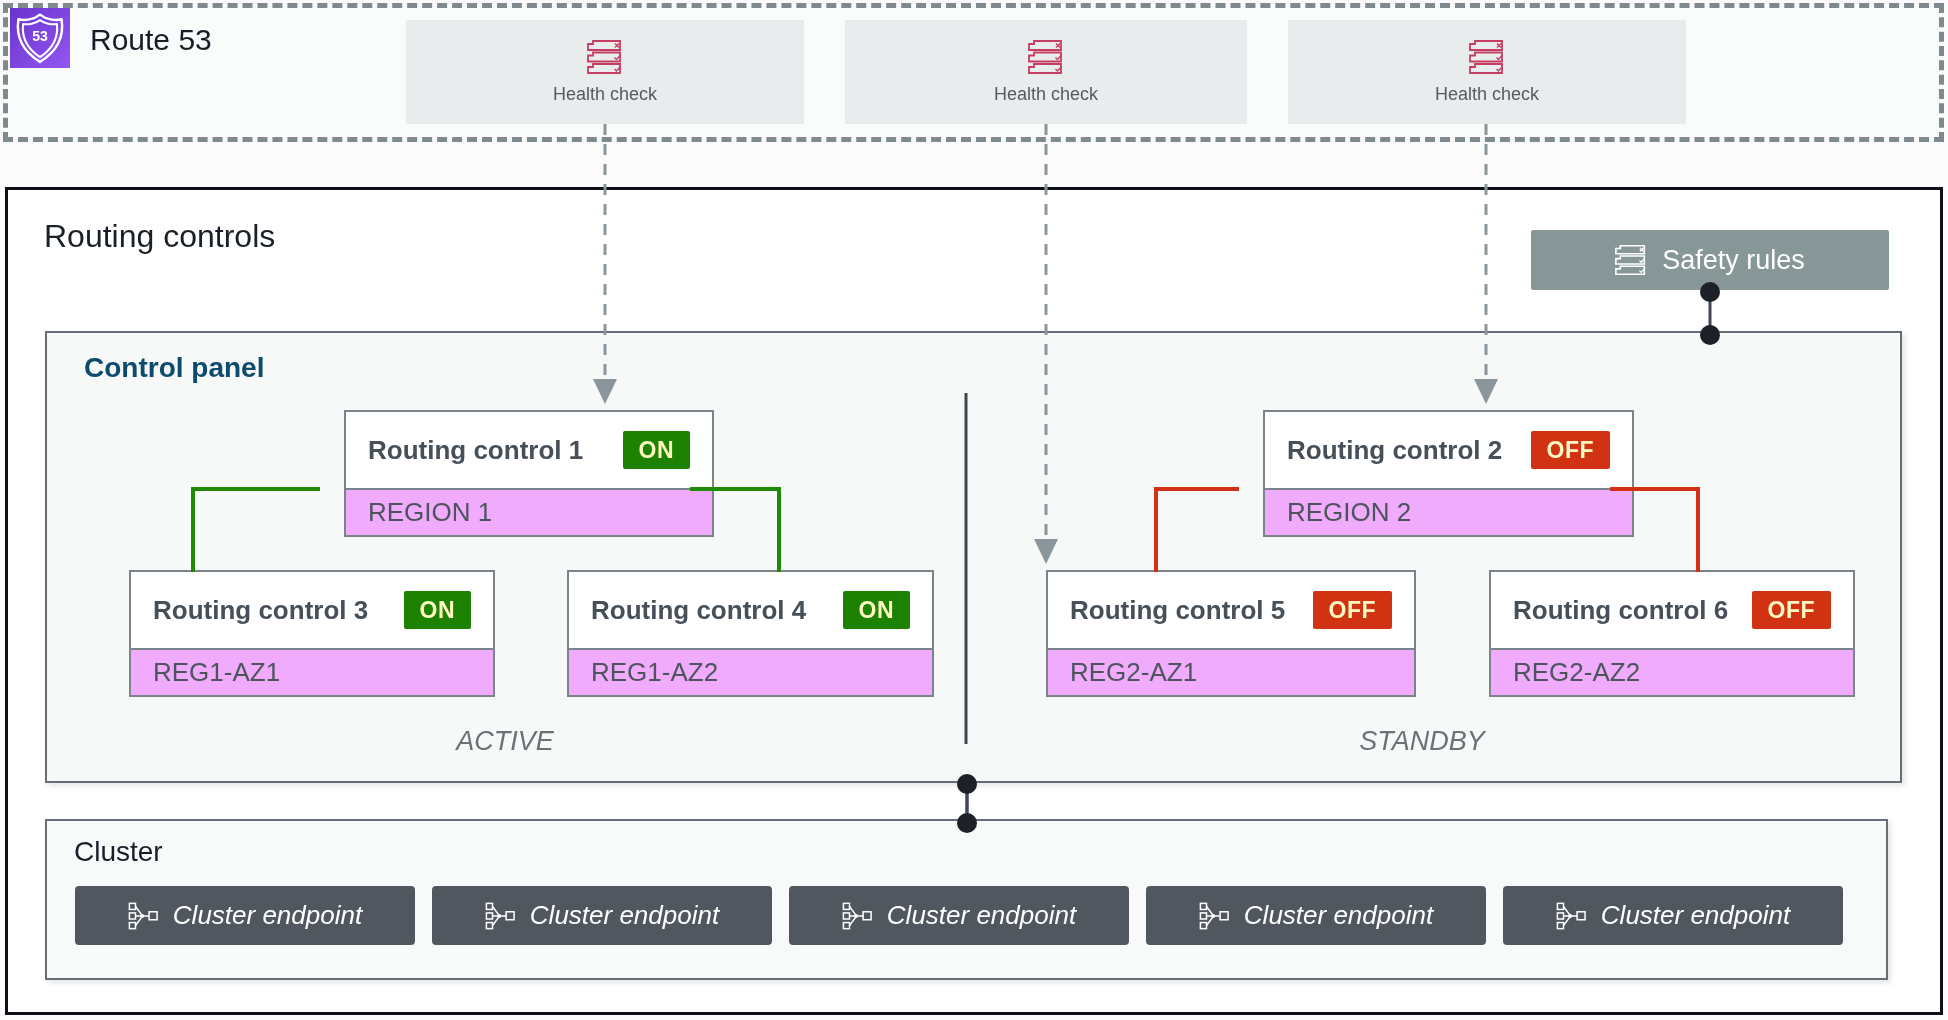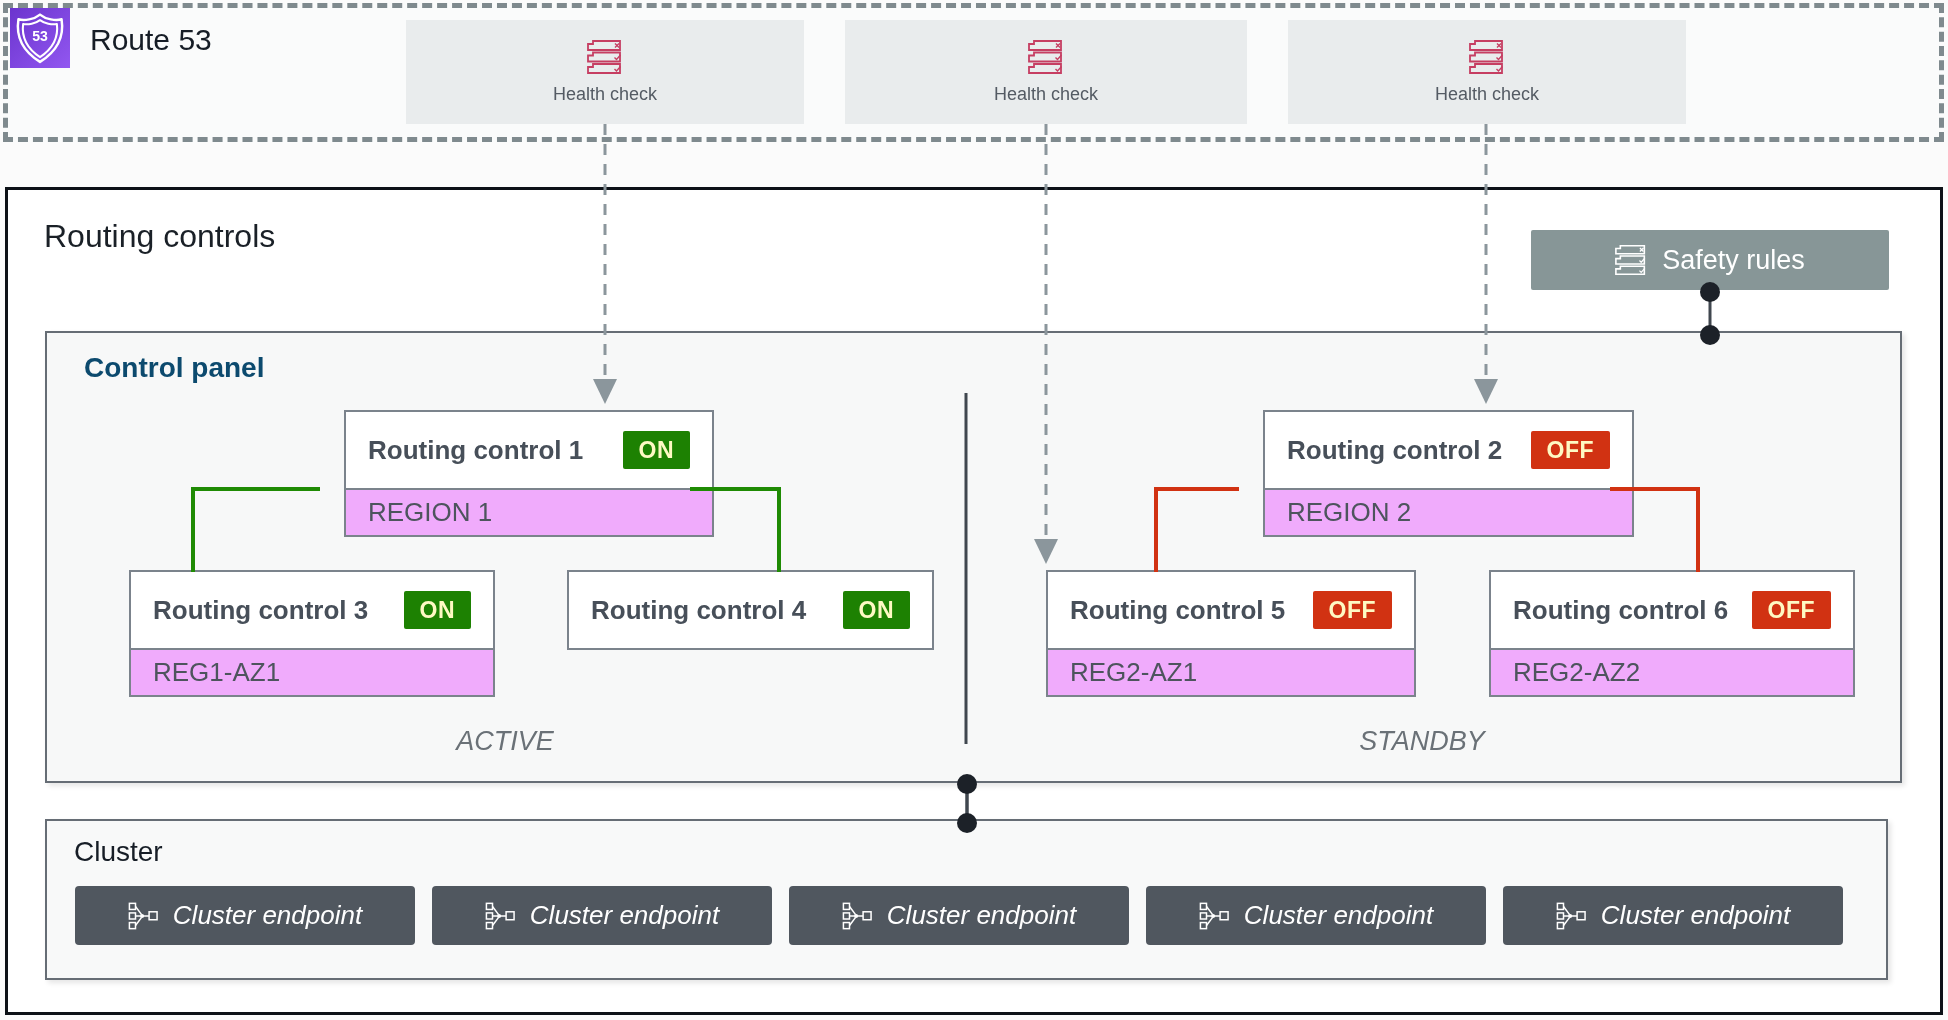"REG1-AZ2" div.rc-sub { html: none -> <div>REG1-AZ2</div> }
